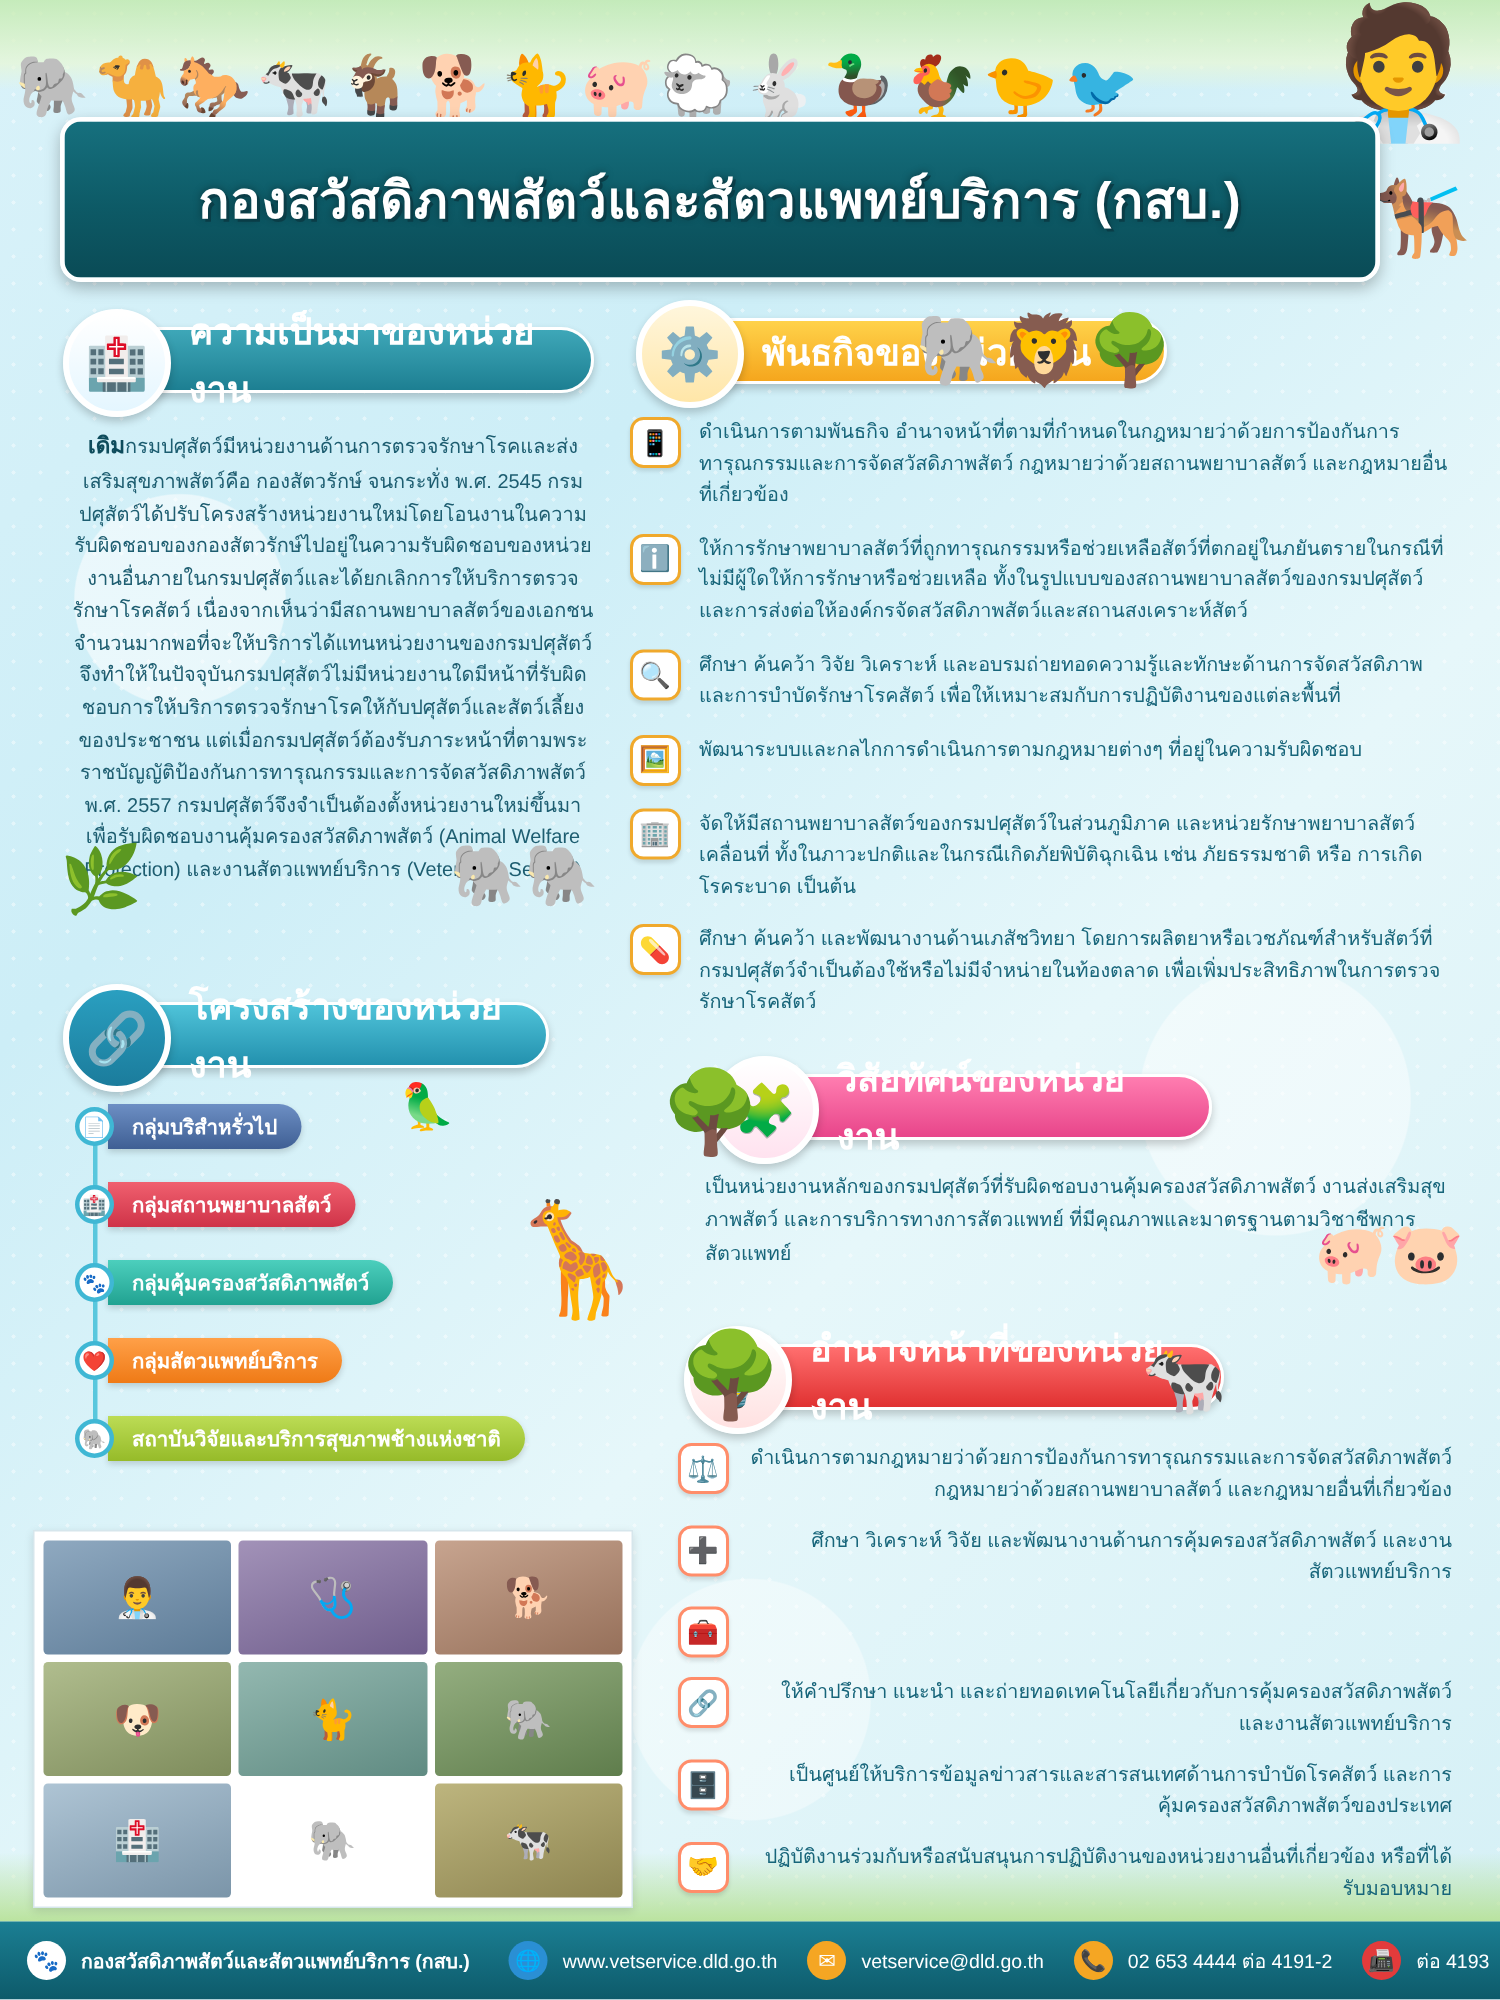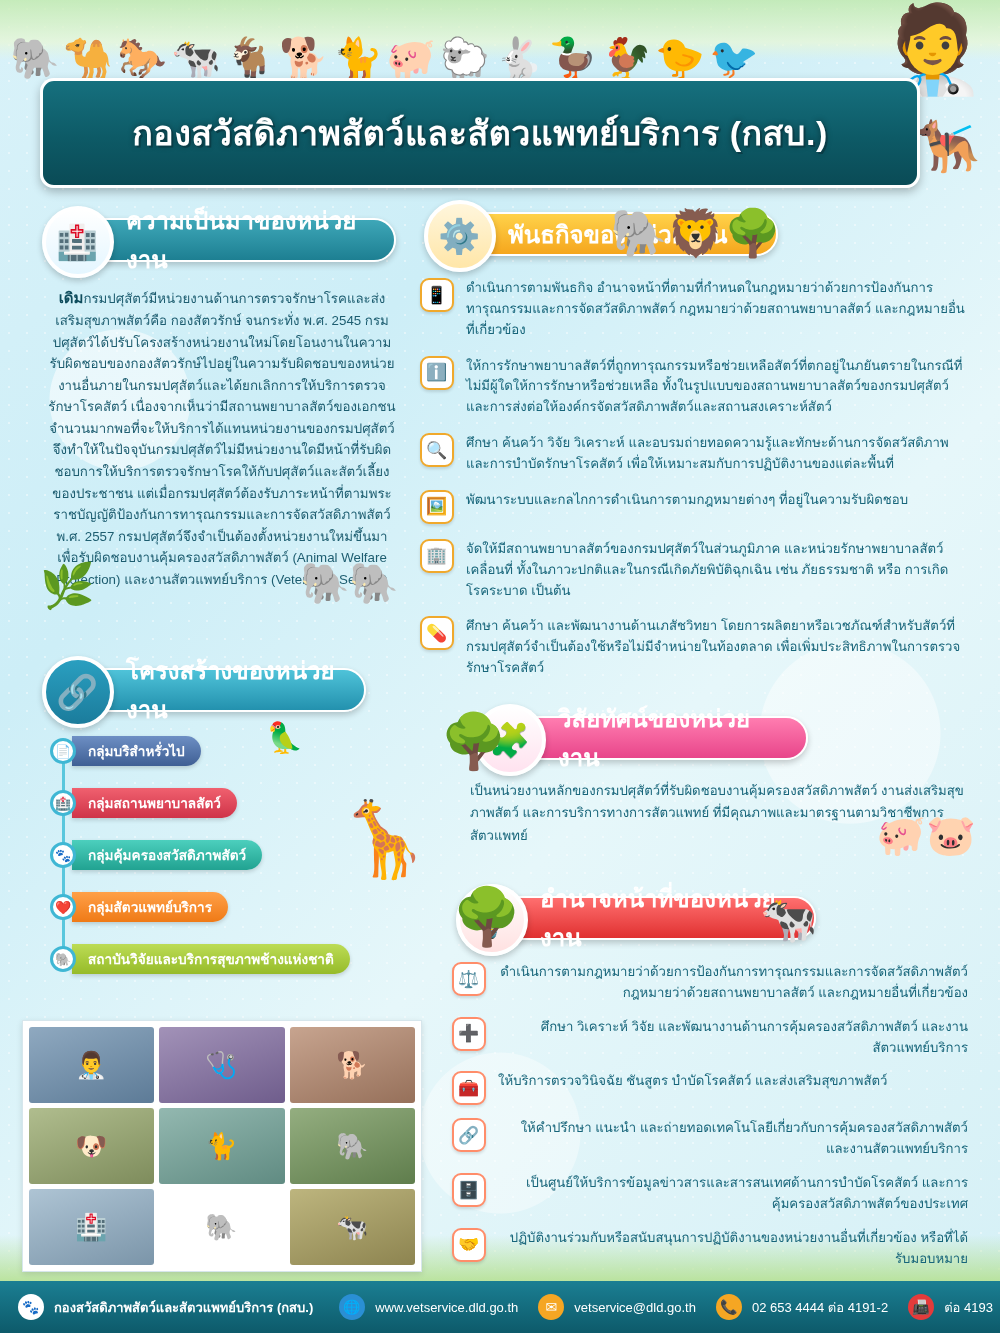"ให้บริการตรวจวินิจฉัย ชันสูตร" div.a-txt { html: <div>ให้บริการตรวจวินิจฉัย ชันสูตร บำบัดโรคสัตว์ และส่งเสริมสุขภาพสัตว์</div> -> none }
